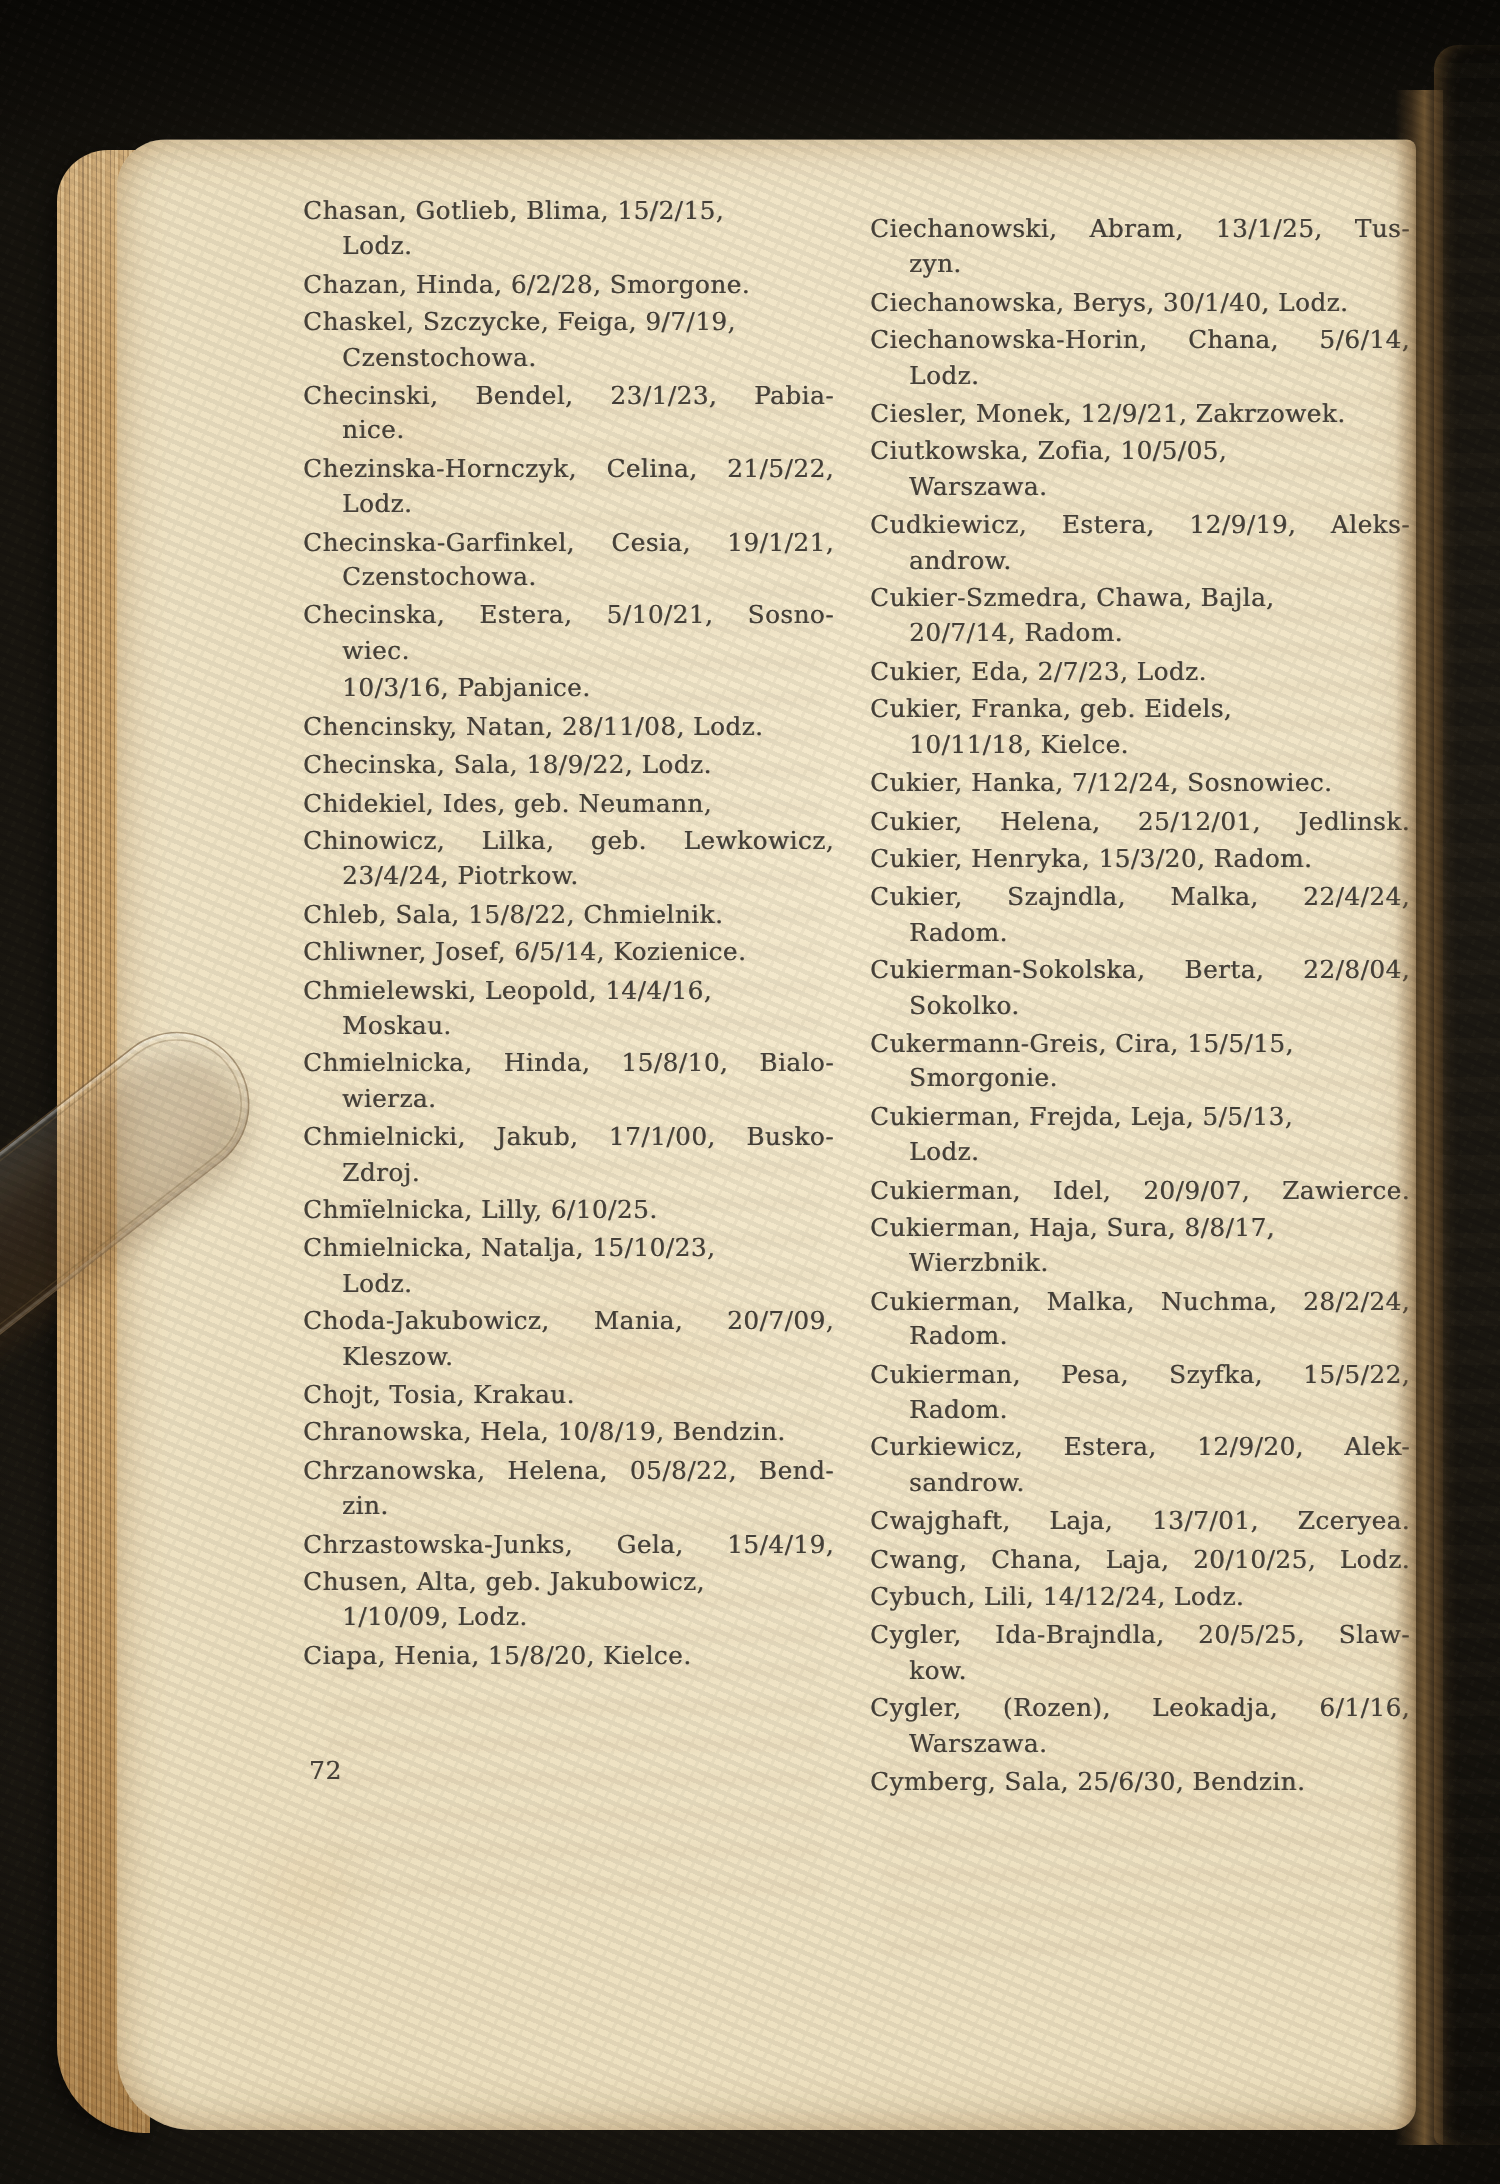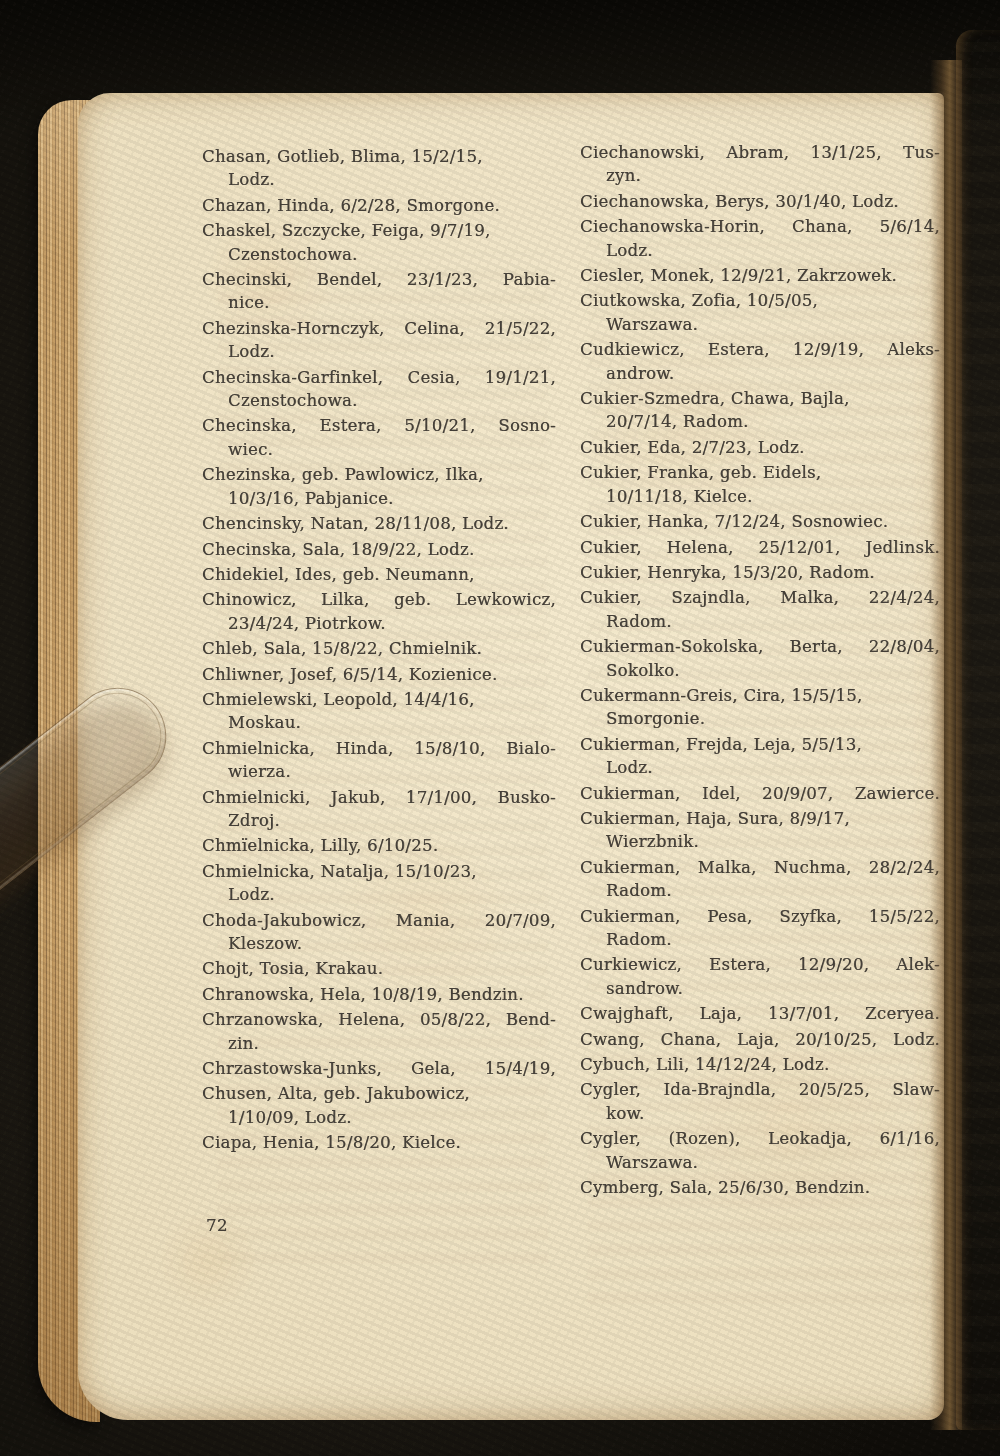"Chasan, Gotlieb, Blima, 15/2/15," .col-left { top: 52px -> 36px }
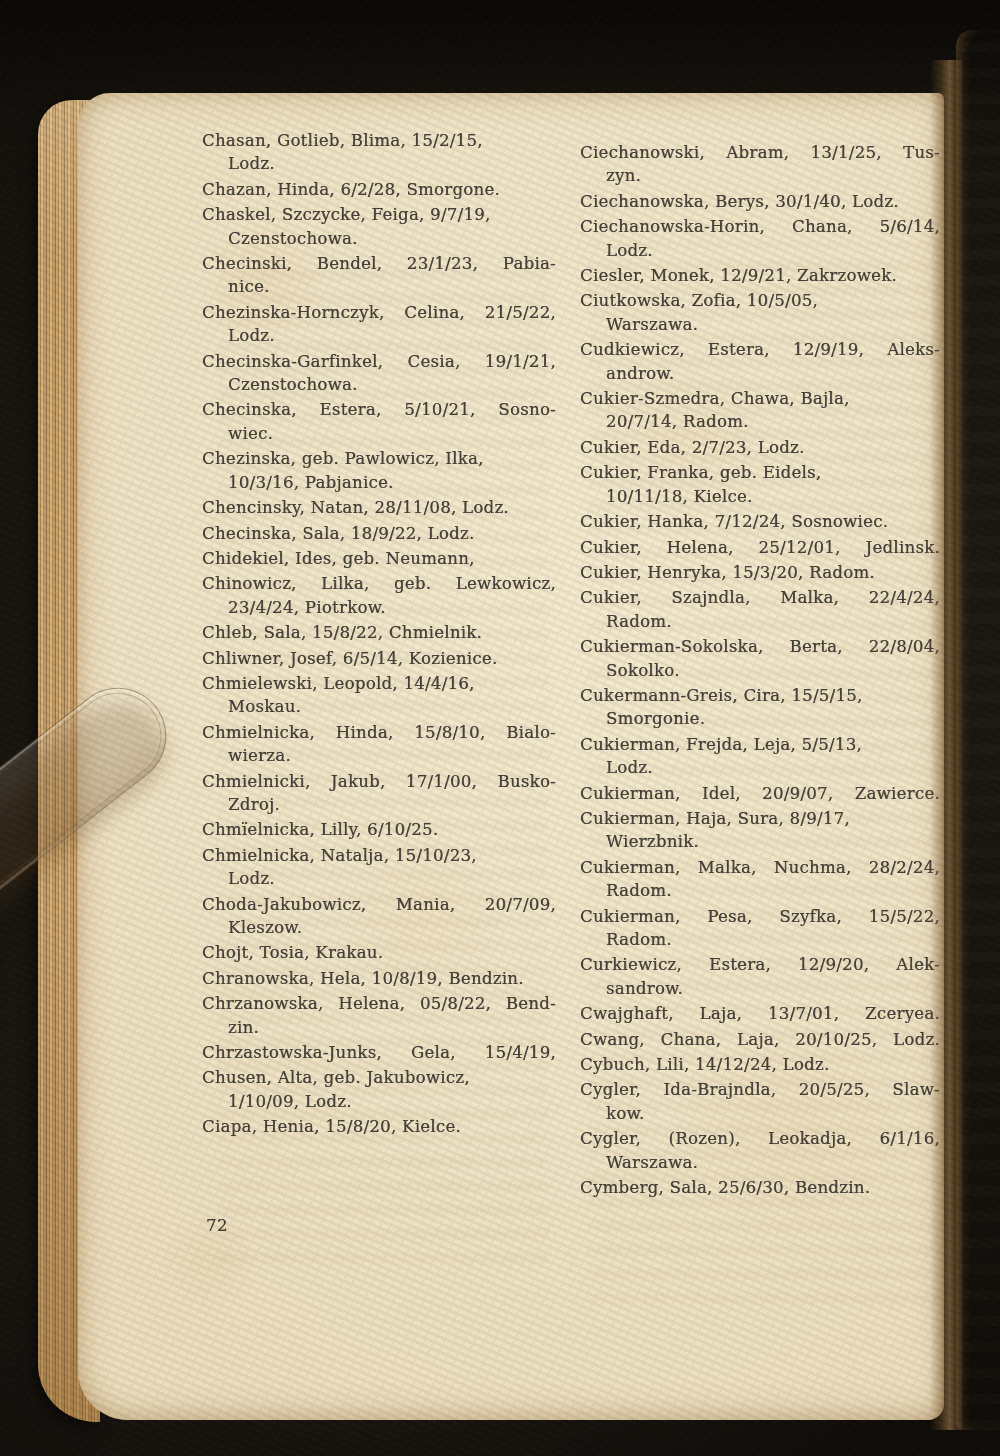"Chezinska, geb. Pawlowicz, Ilka," div.line { html: <div>Chezinska, geb. Pawlowicz, Ilka,</div> -> none }
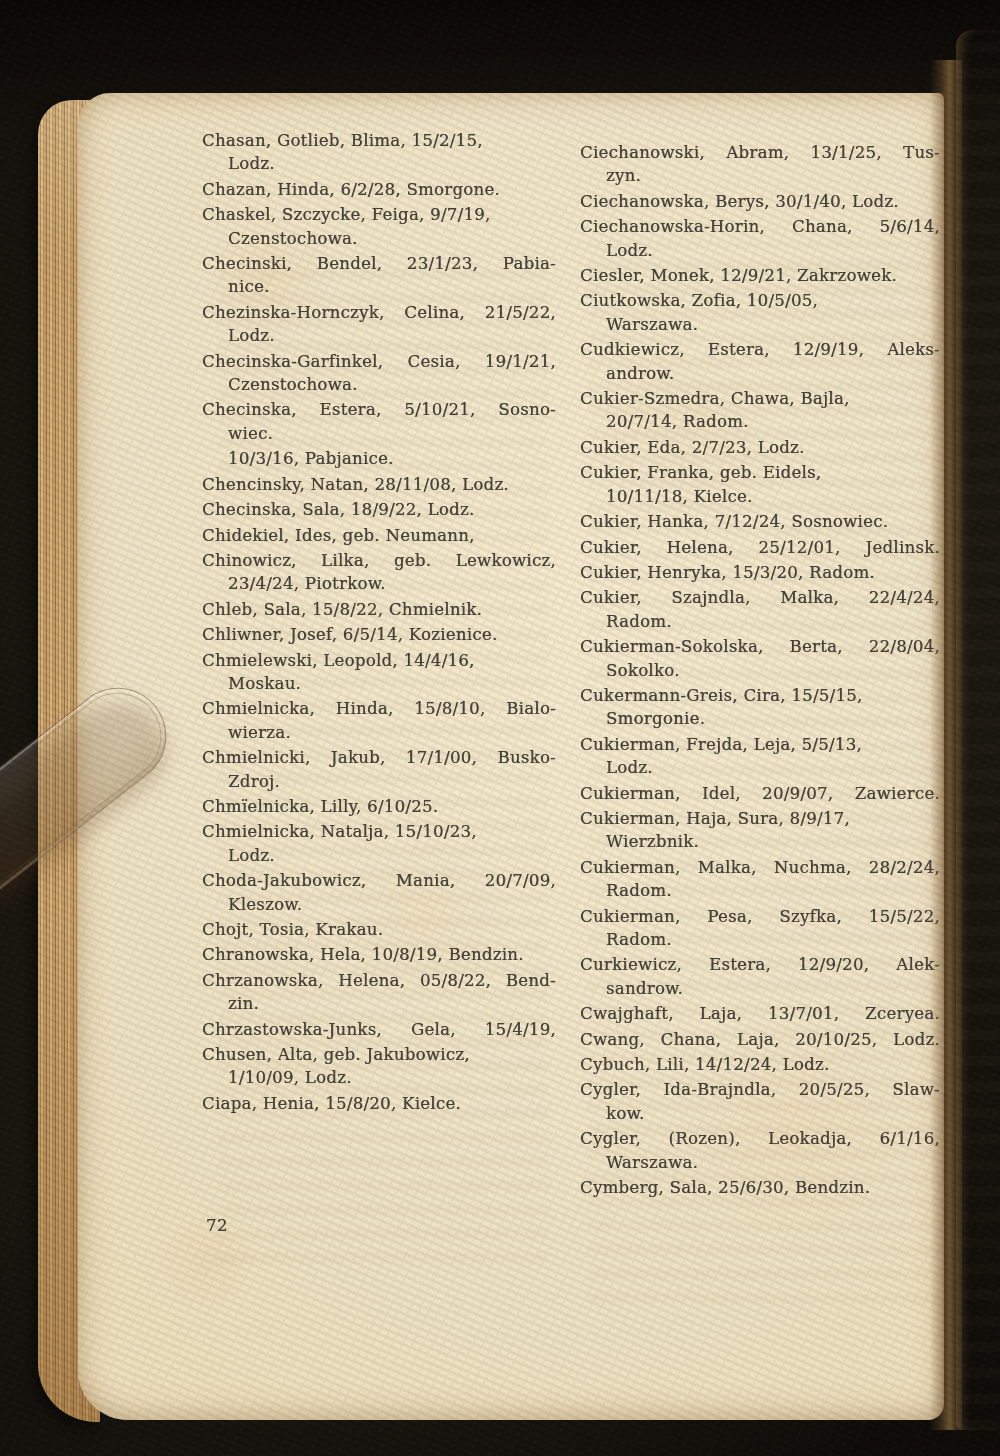"Cukierman, Haja, Sura, 8/9/17," div.line { text: 8/9/17 -> 8/8/17 }
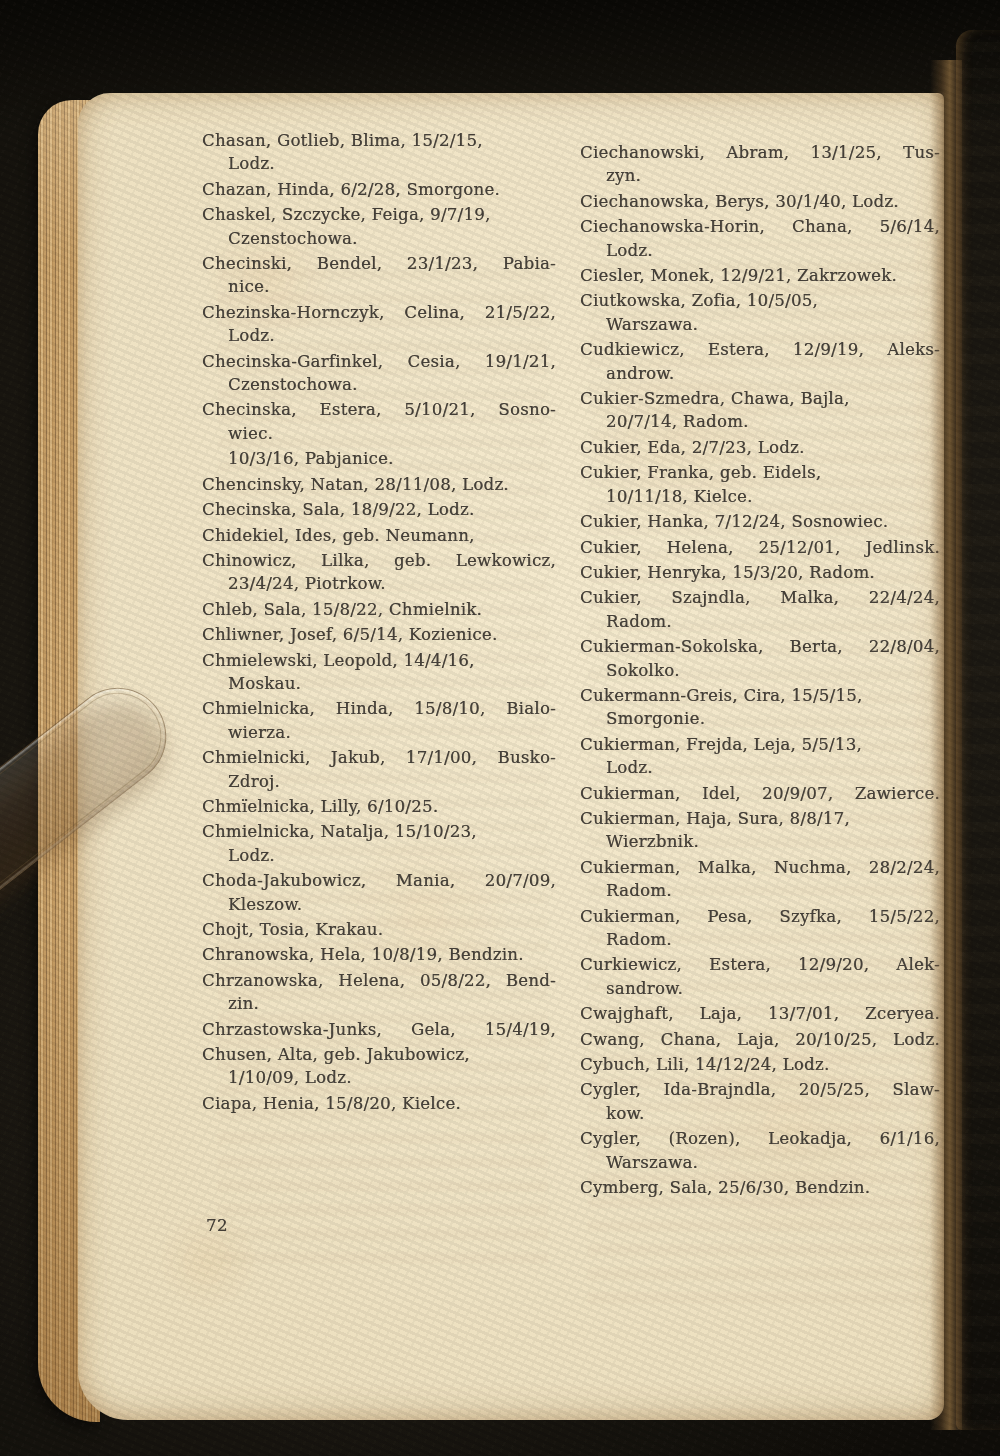"72" .page-number { top: 1123px -> 1078px }
